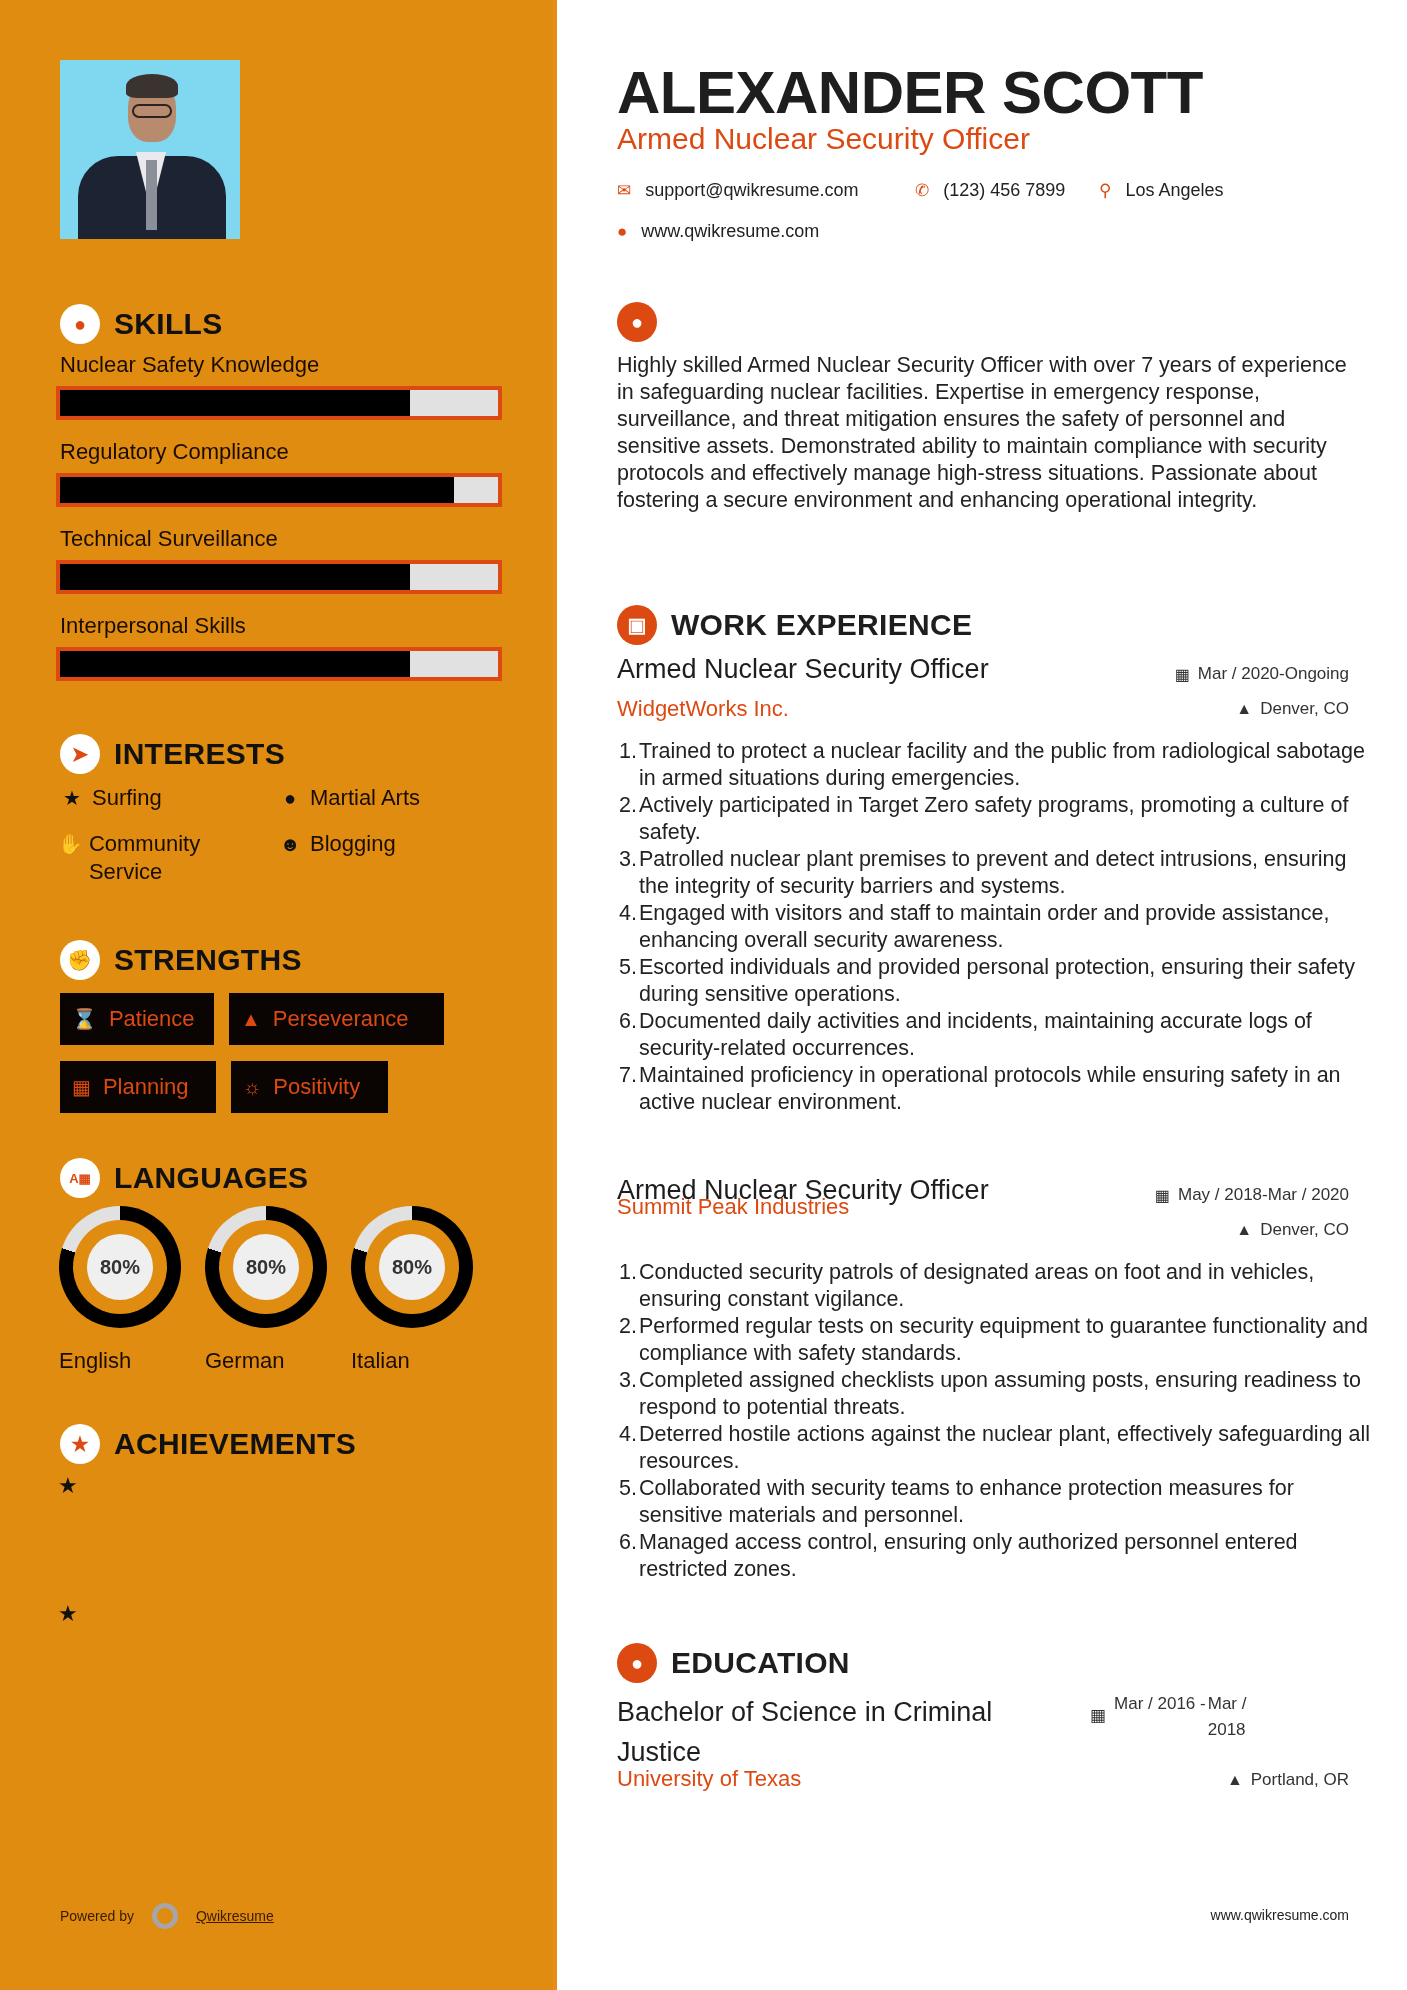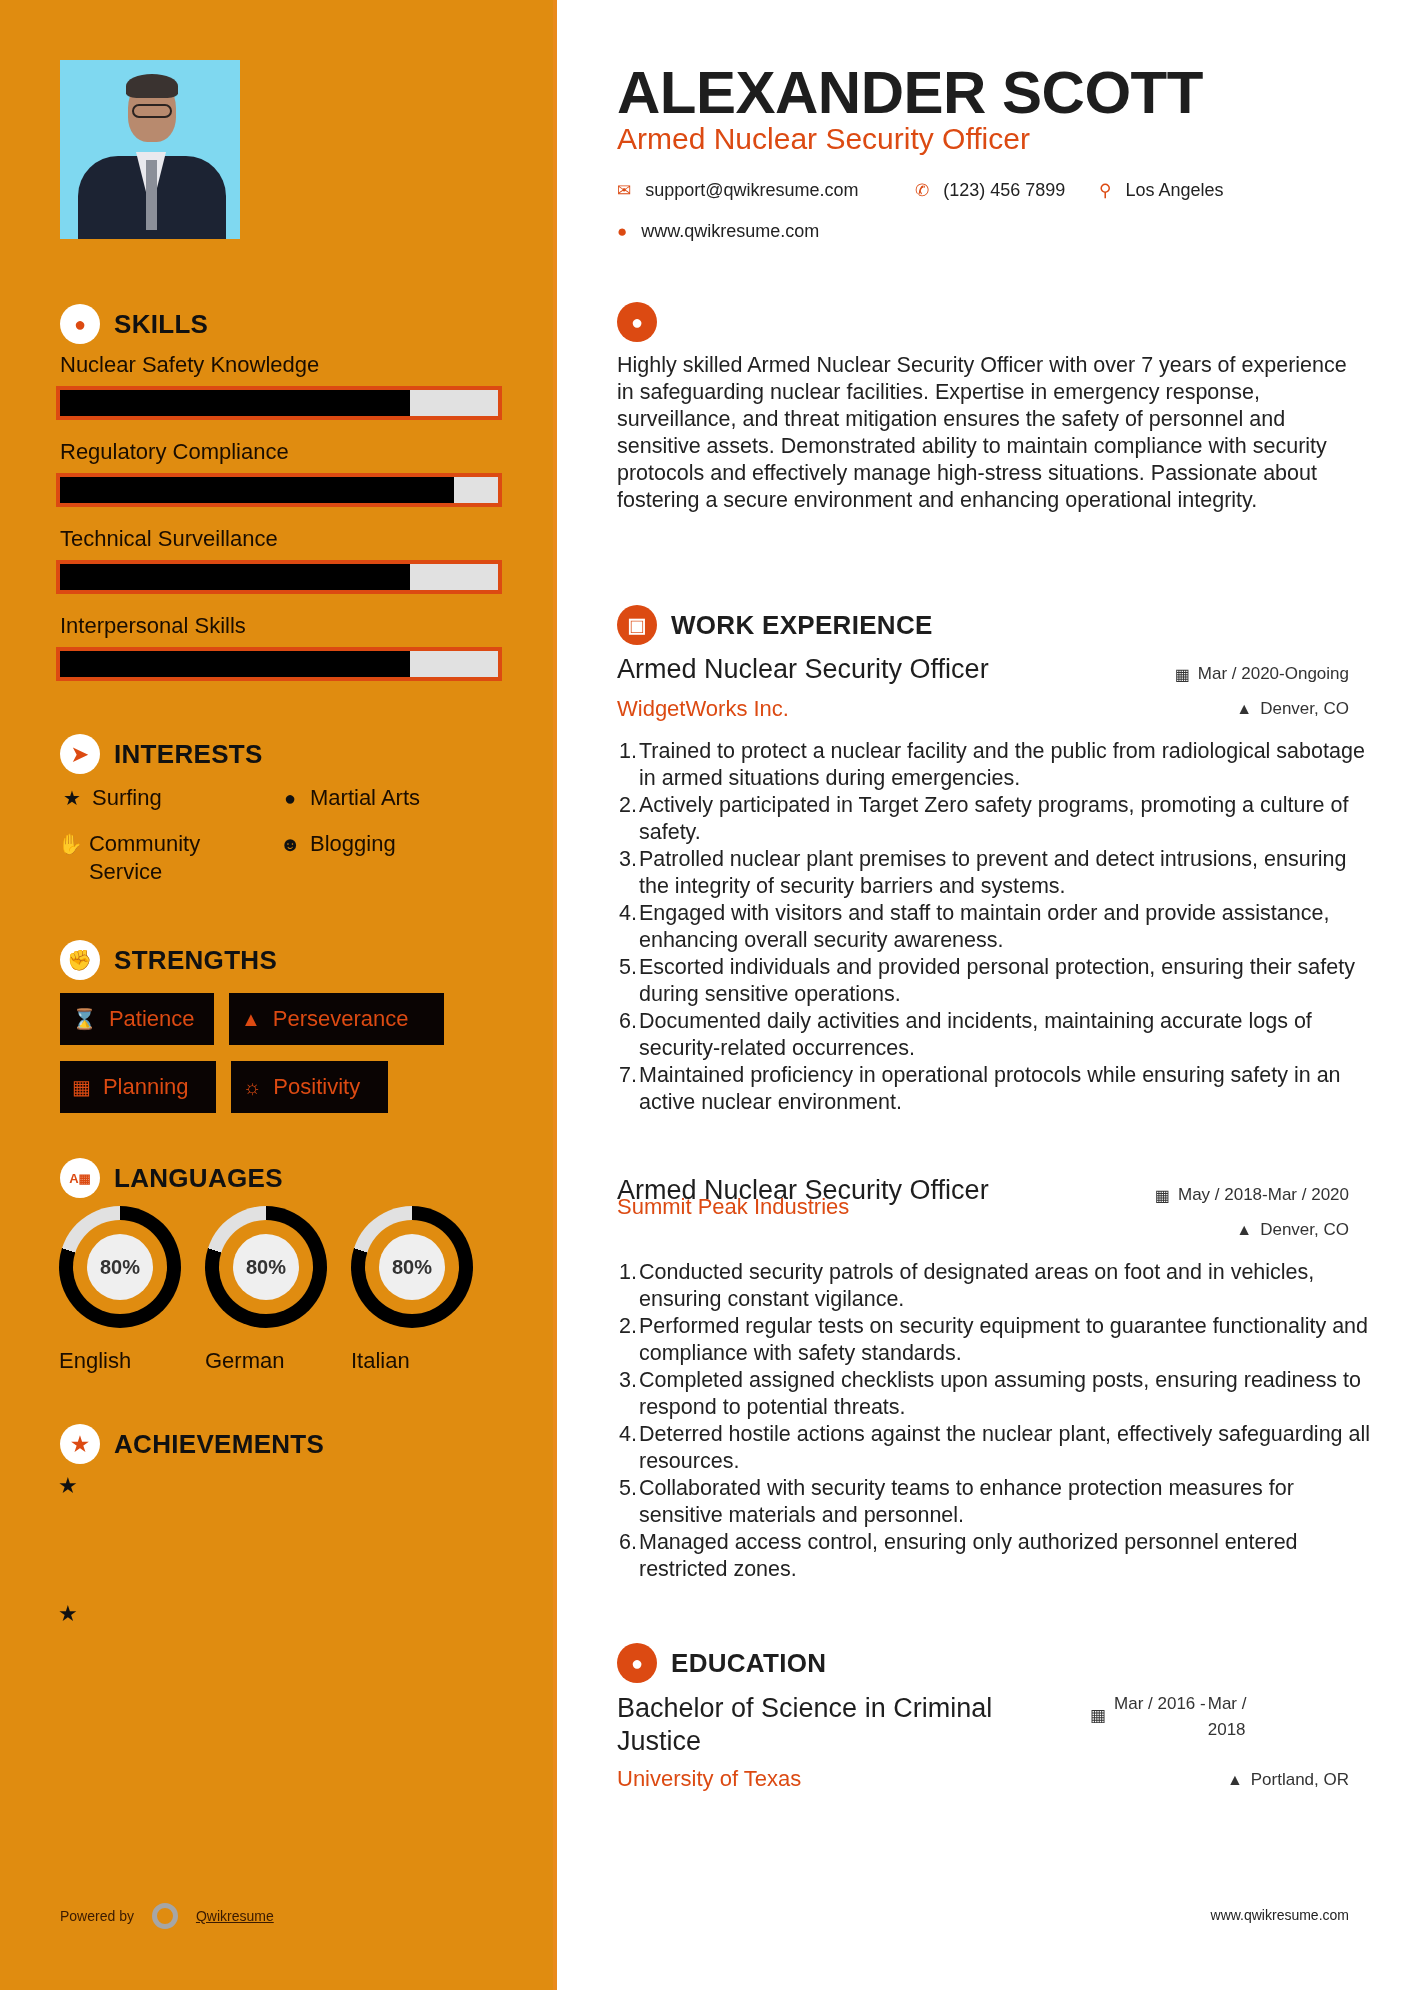"SKILLS" .sec-title { font-size: 26px -> 30px }
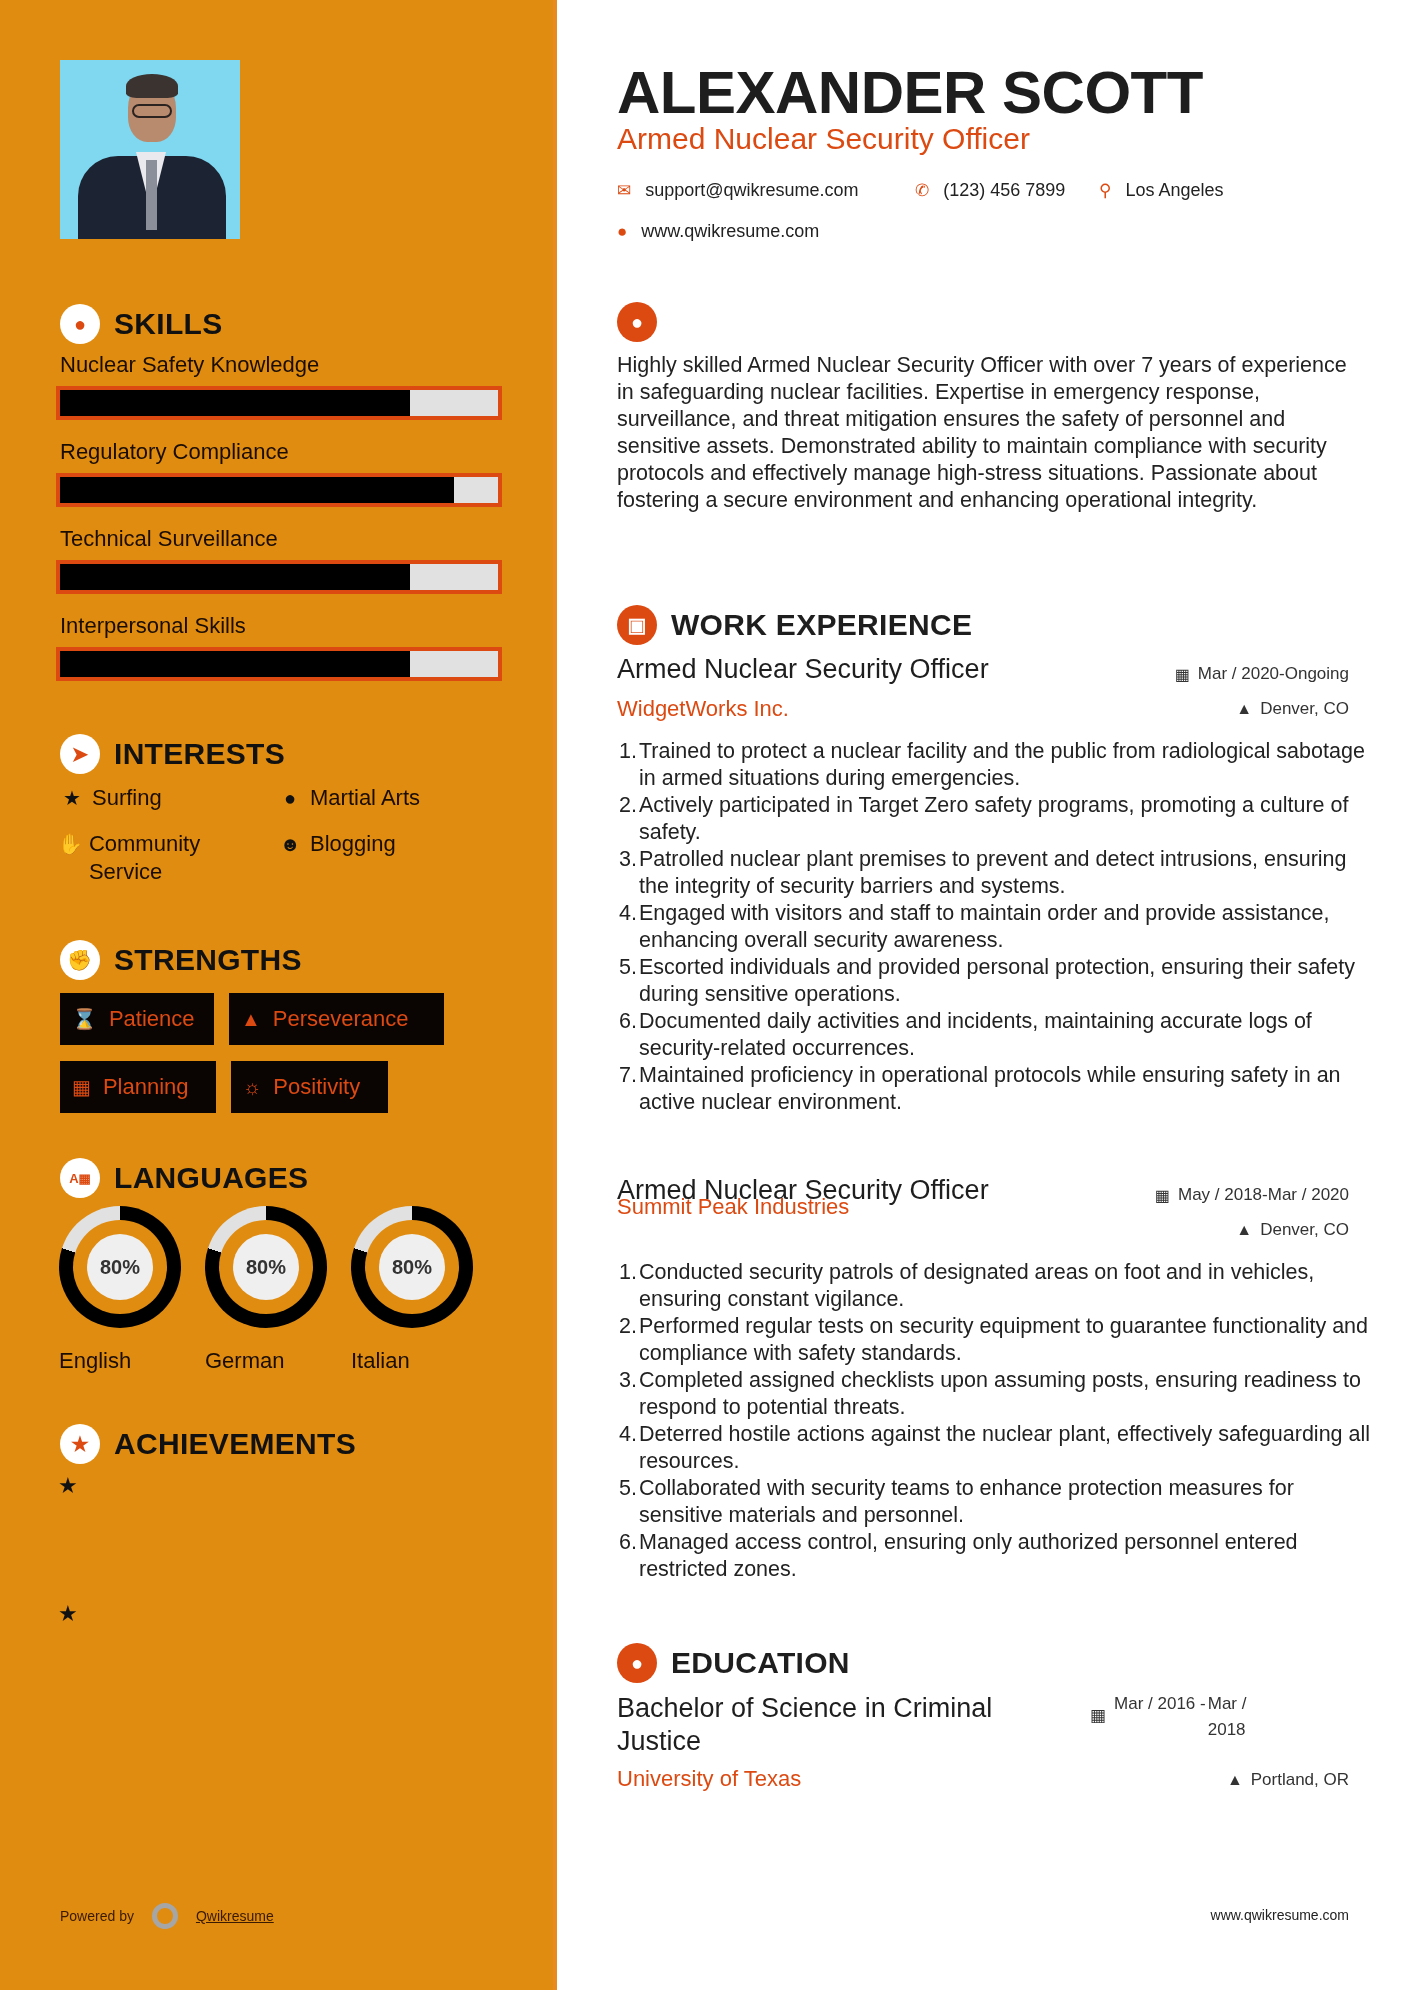"Bachelor of Science in Criminal" div.job-title { line-height: 33px -> 40px }
